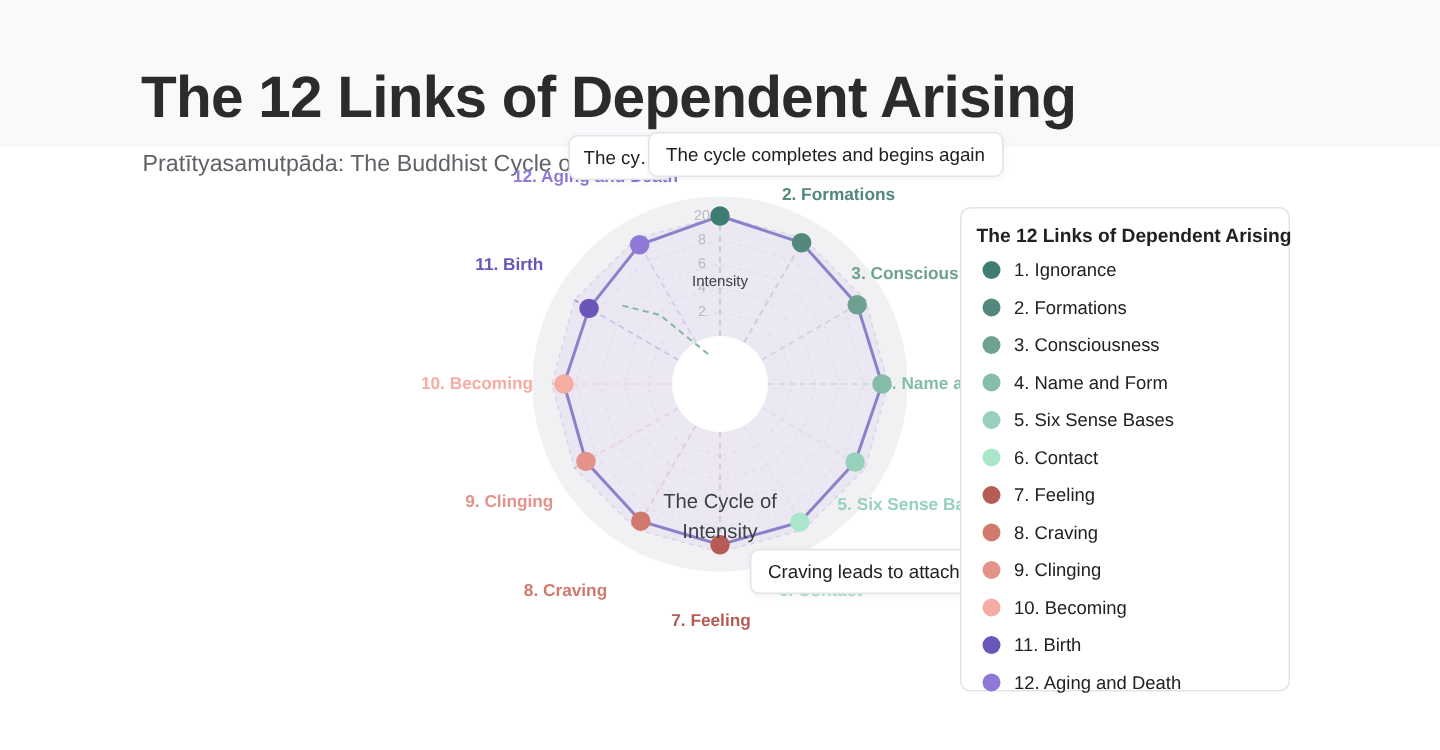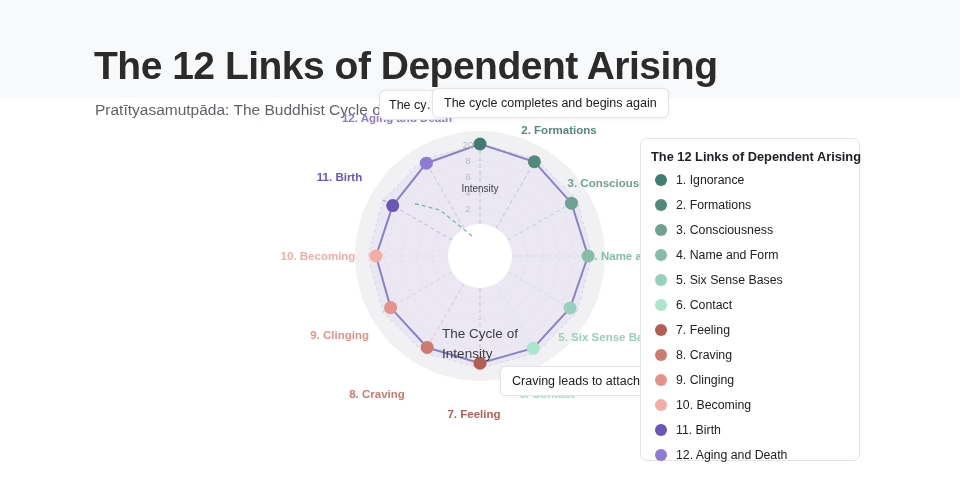"The Cycle of" #center-label { text-align: left -> center }
